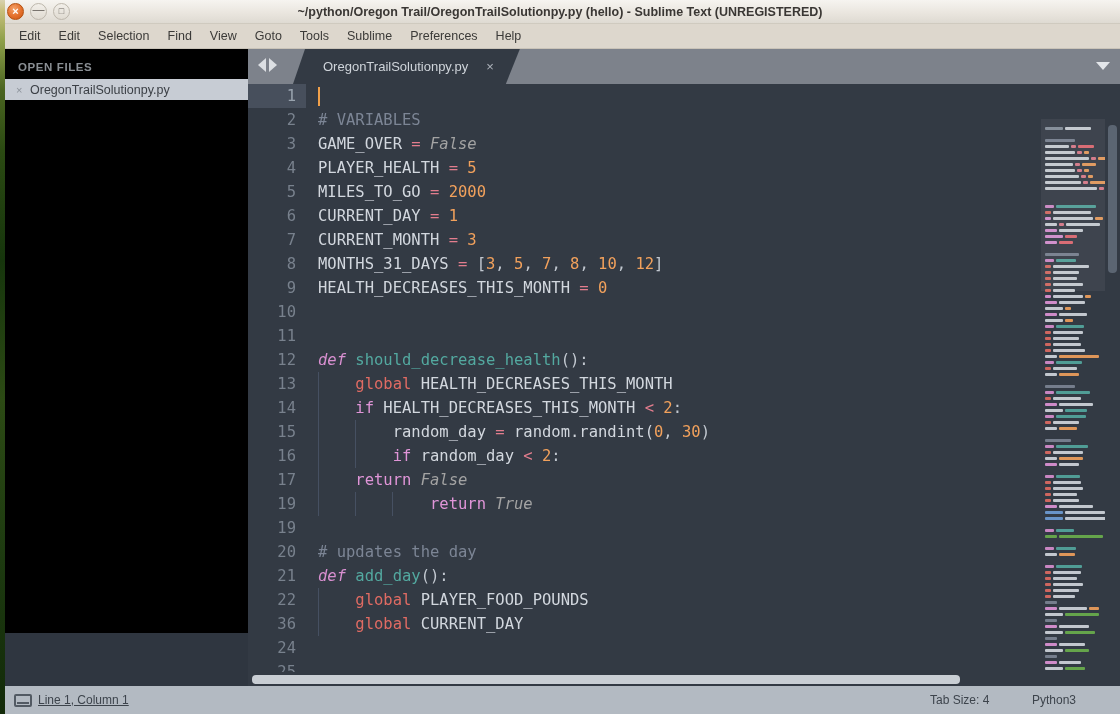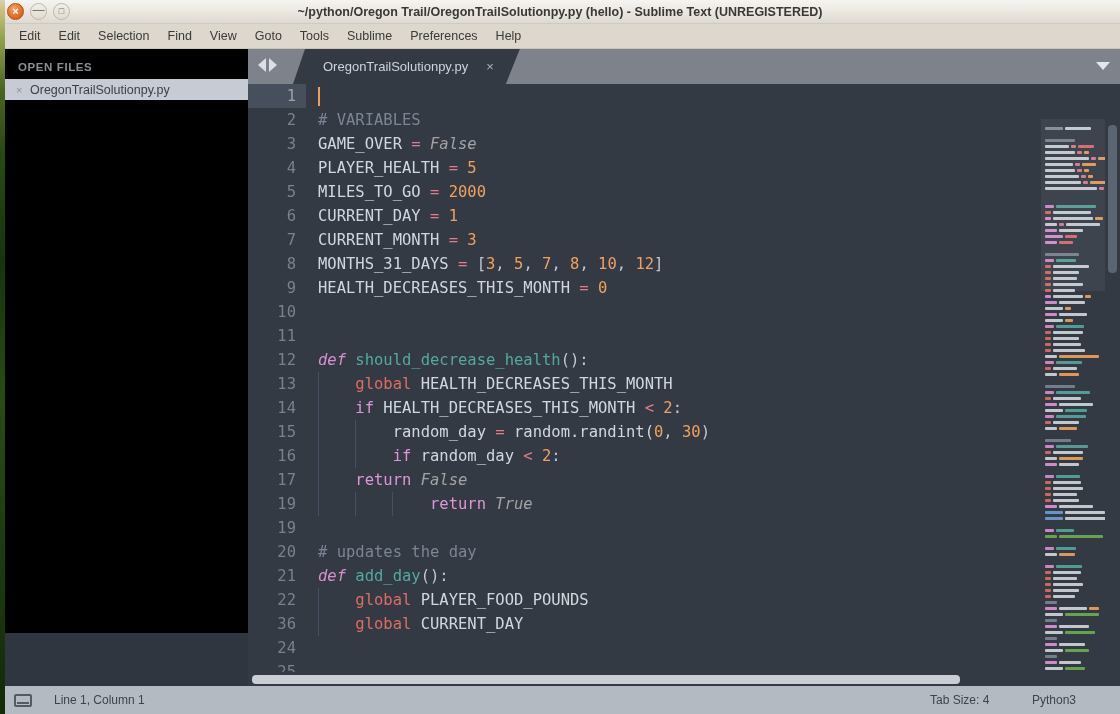"Line 1, Column 1" #status-pos { margin-left: 22px -> 6px; text-decoration: none -> underline }
